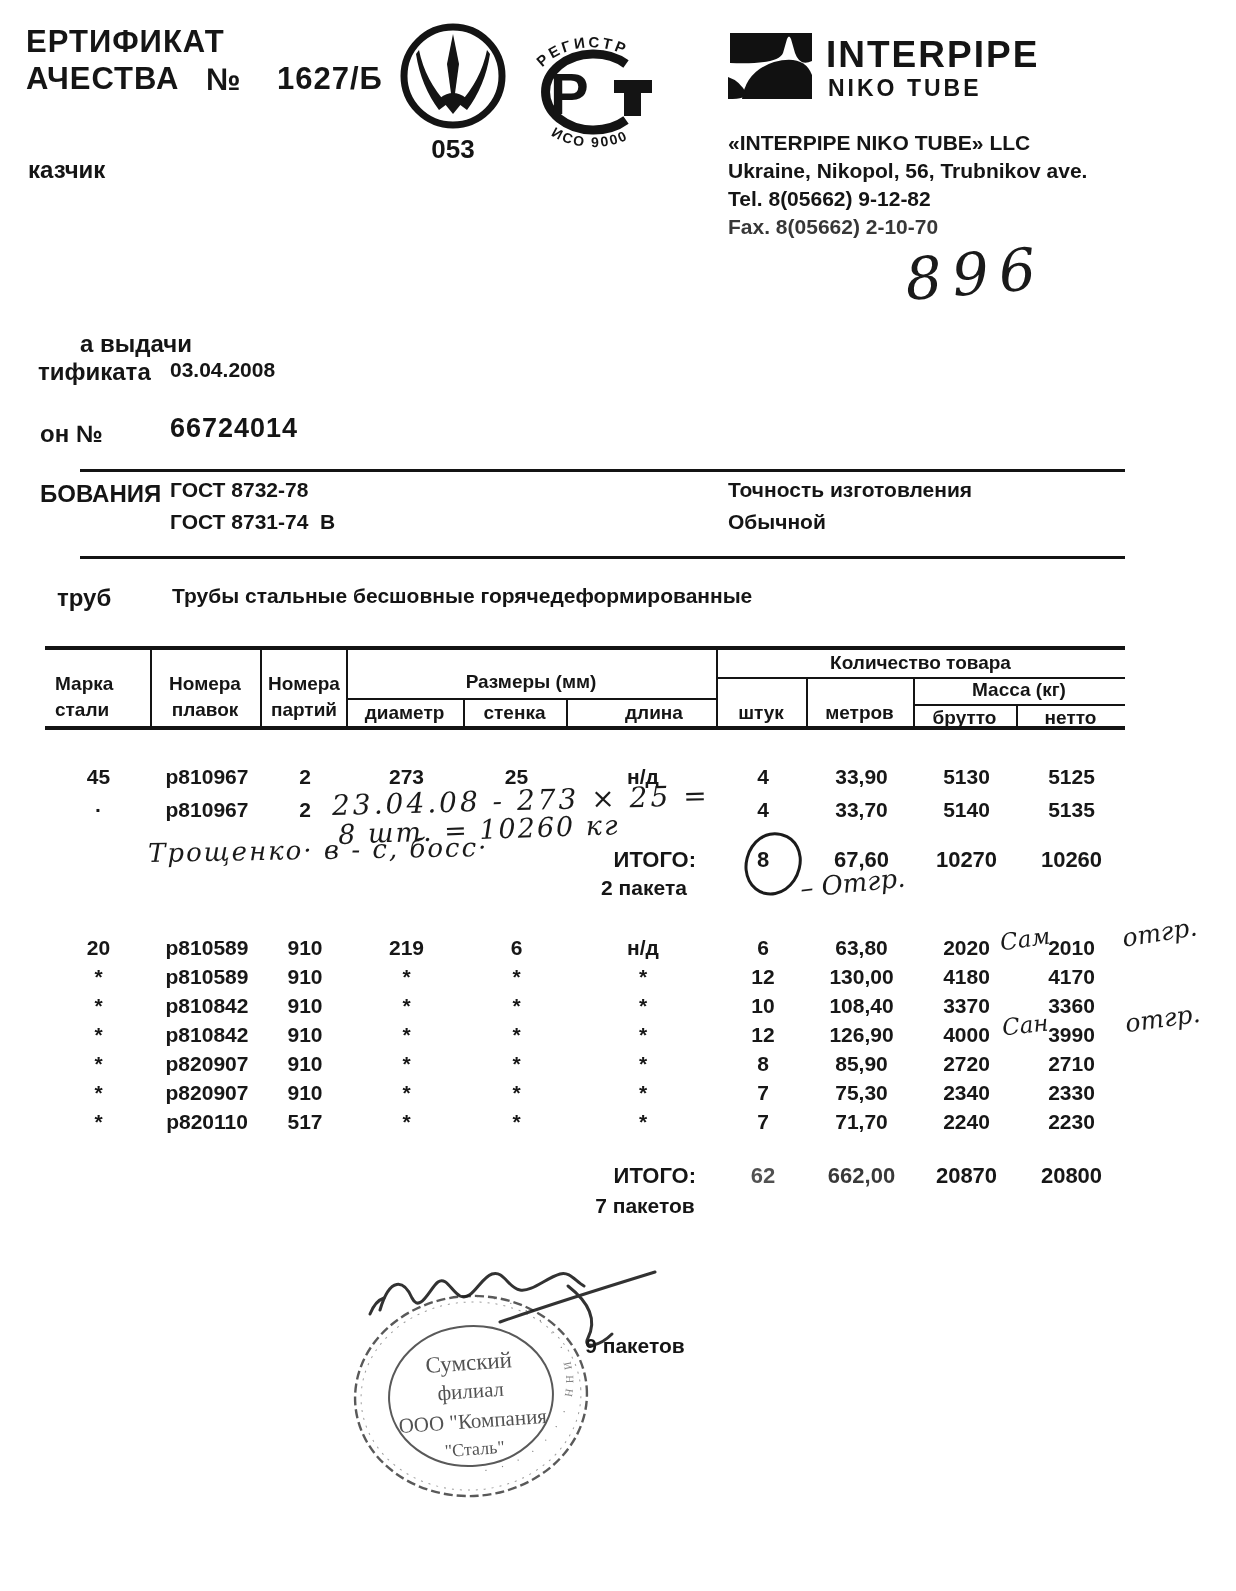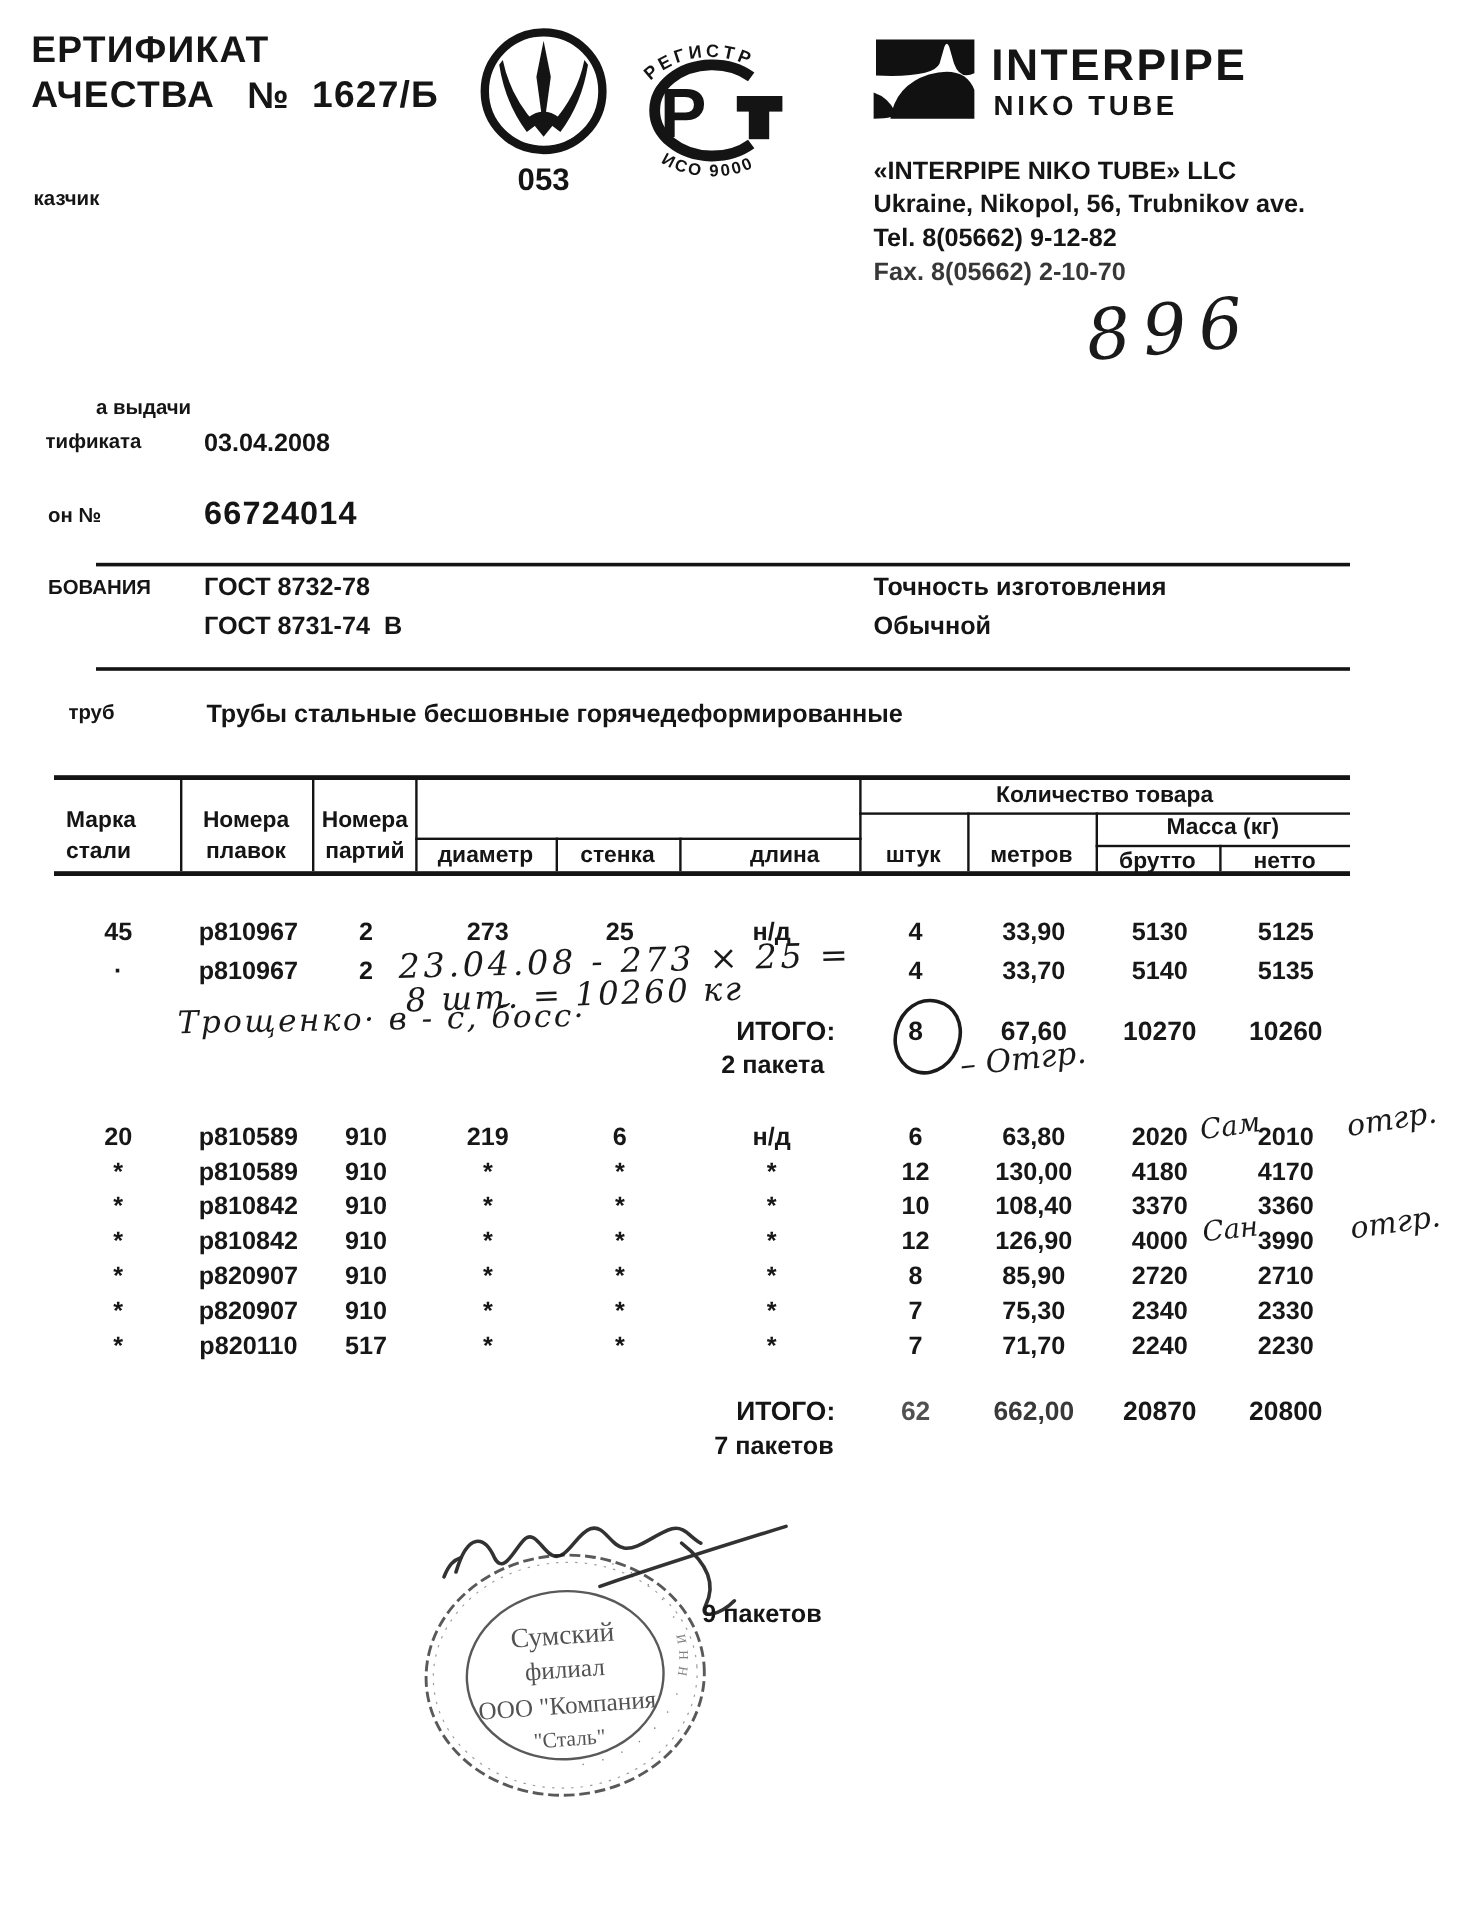"1627/Б" div.abs { left: 260px -> 277px }
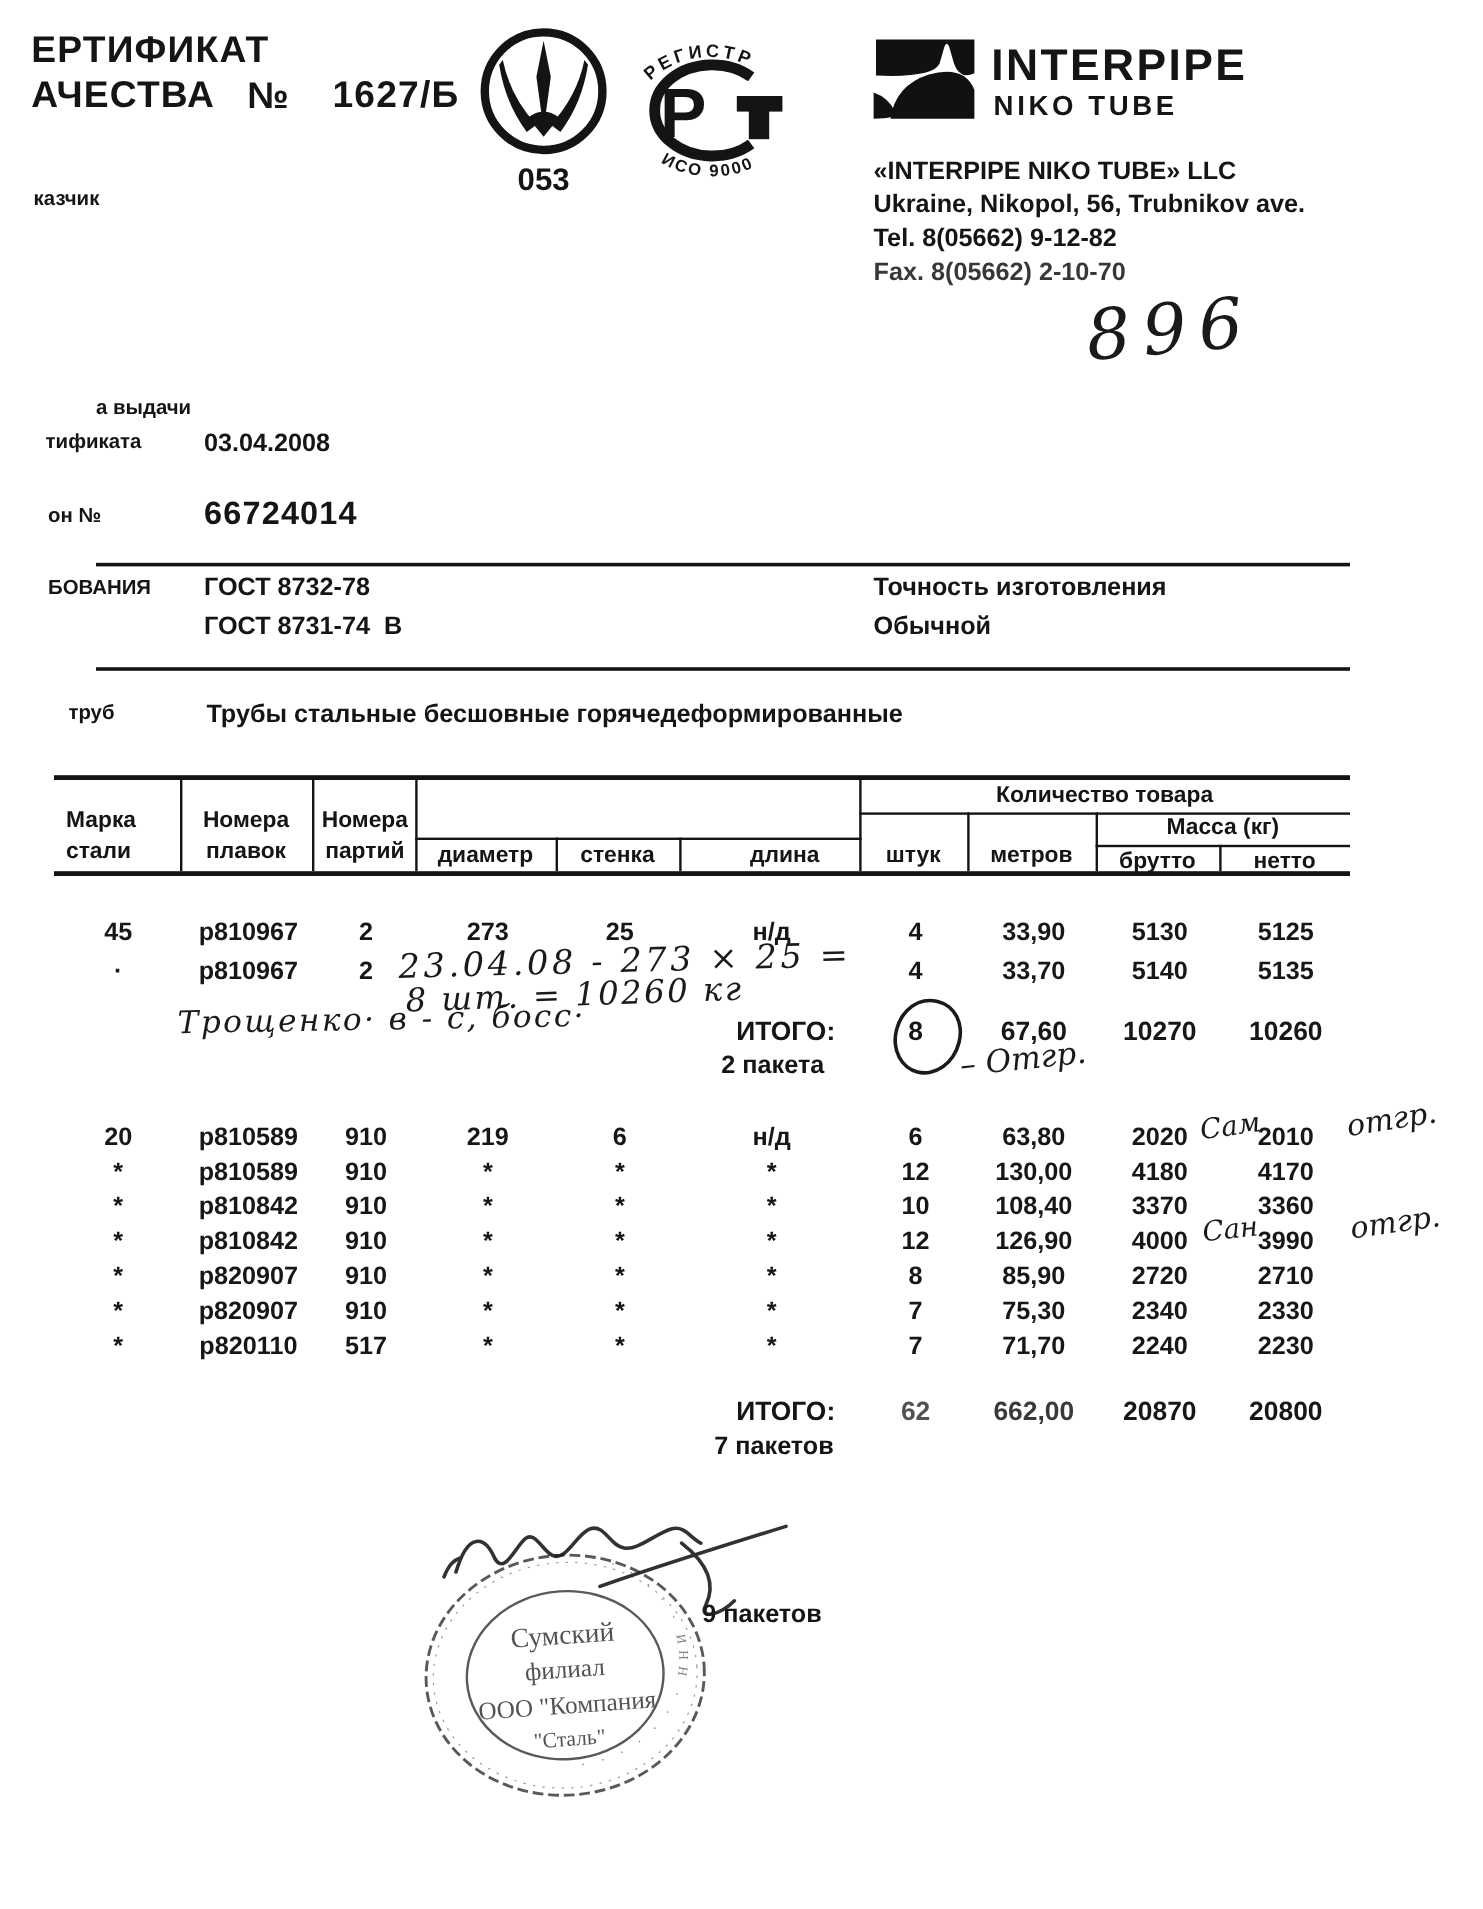"казчик" .lbl { font-size: 17px -> 24px }
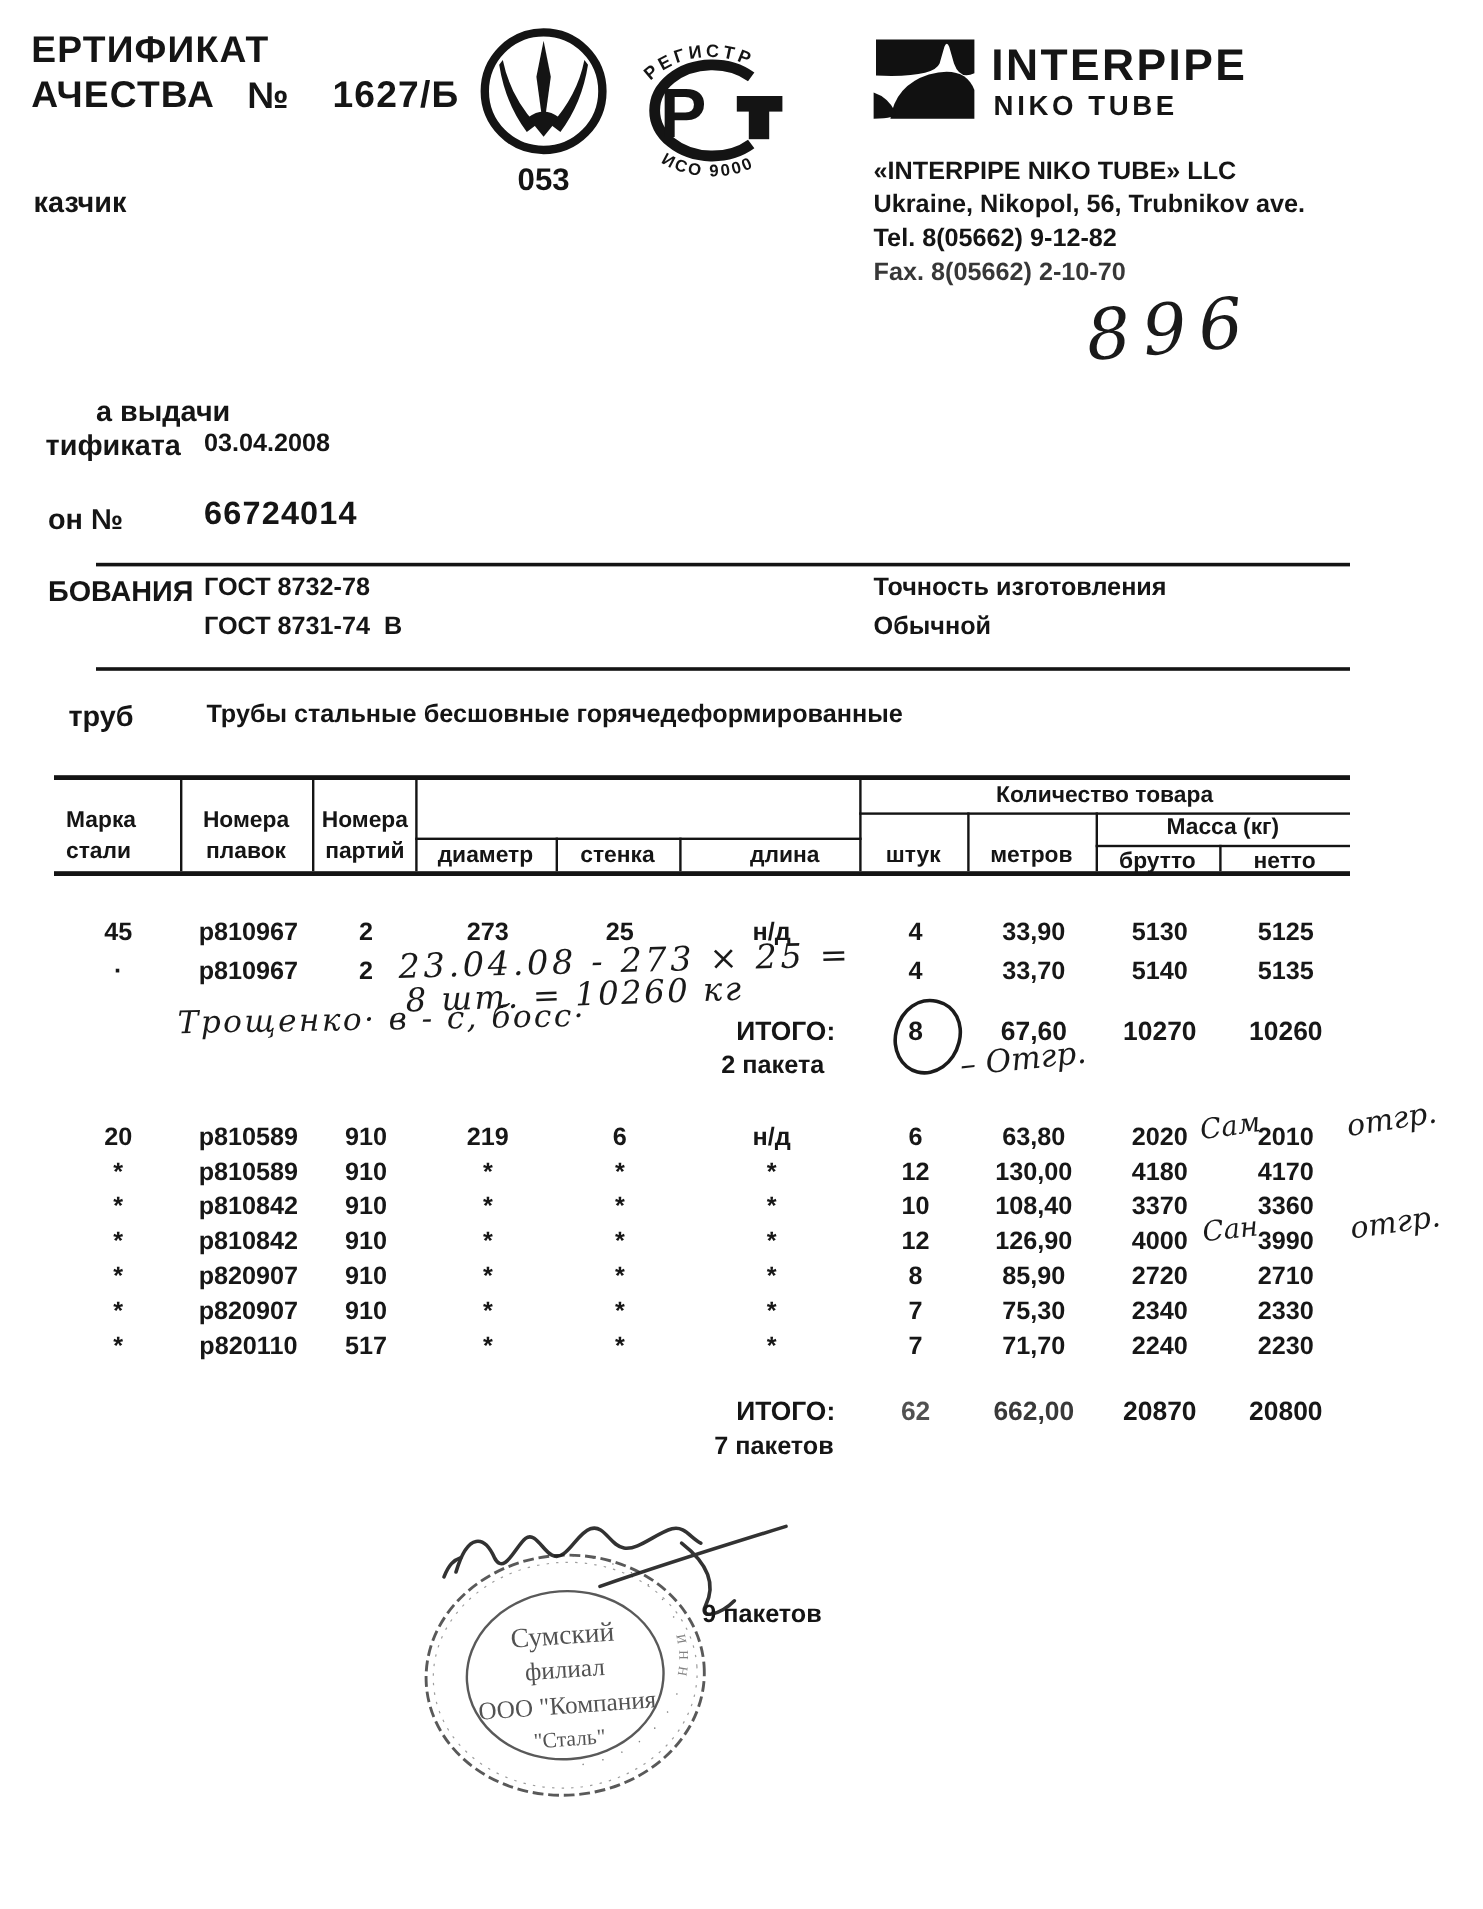"Размеры (мм)" span.hc { html: none -> <span>Размеры (мм)</span> }
